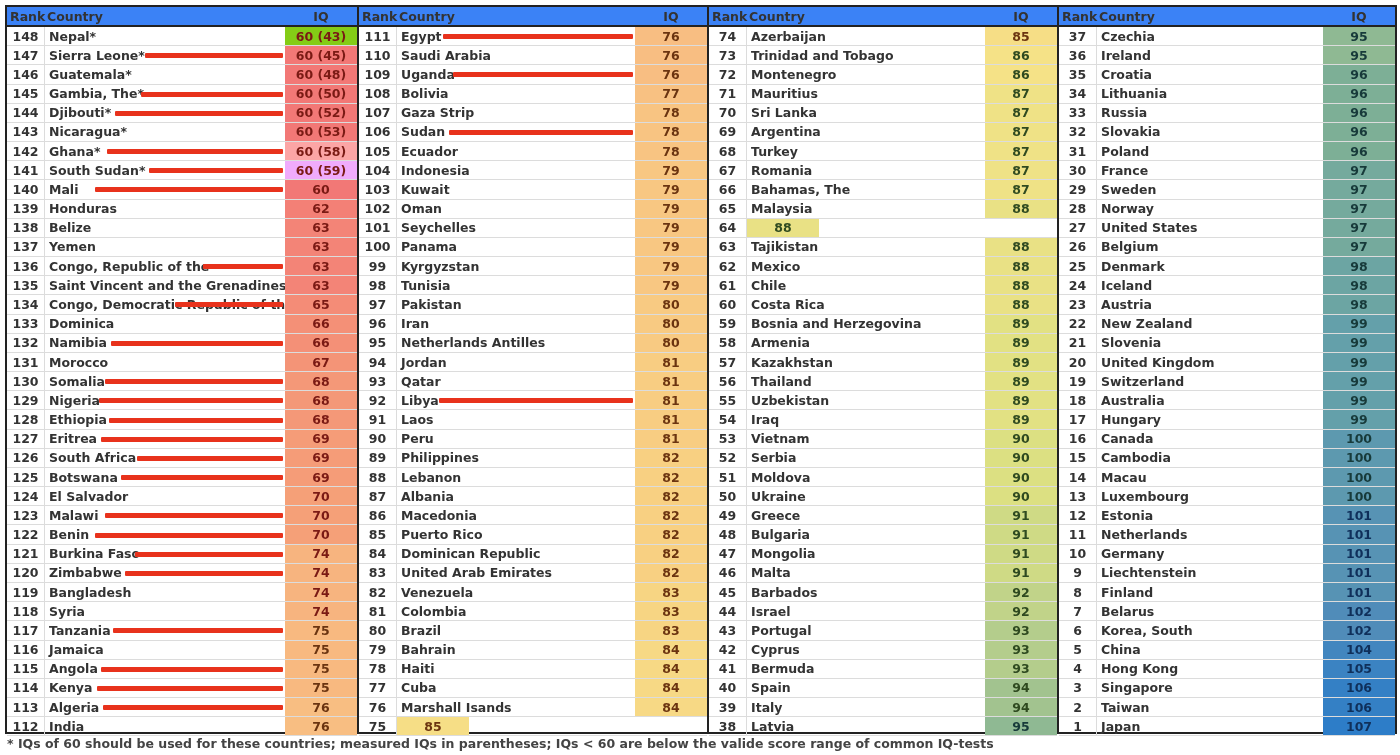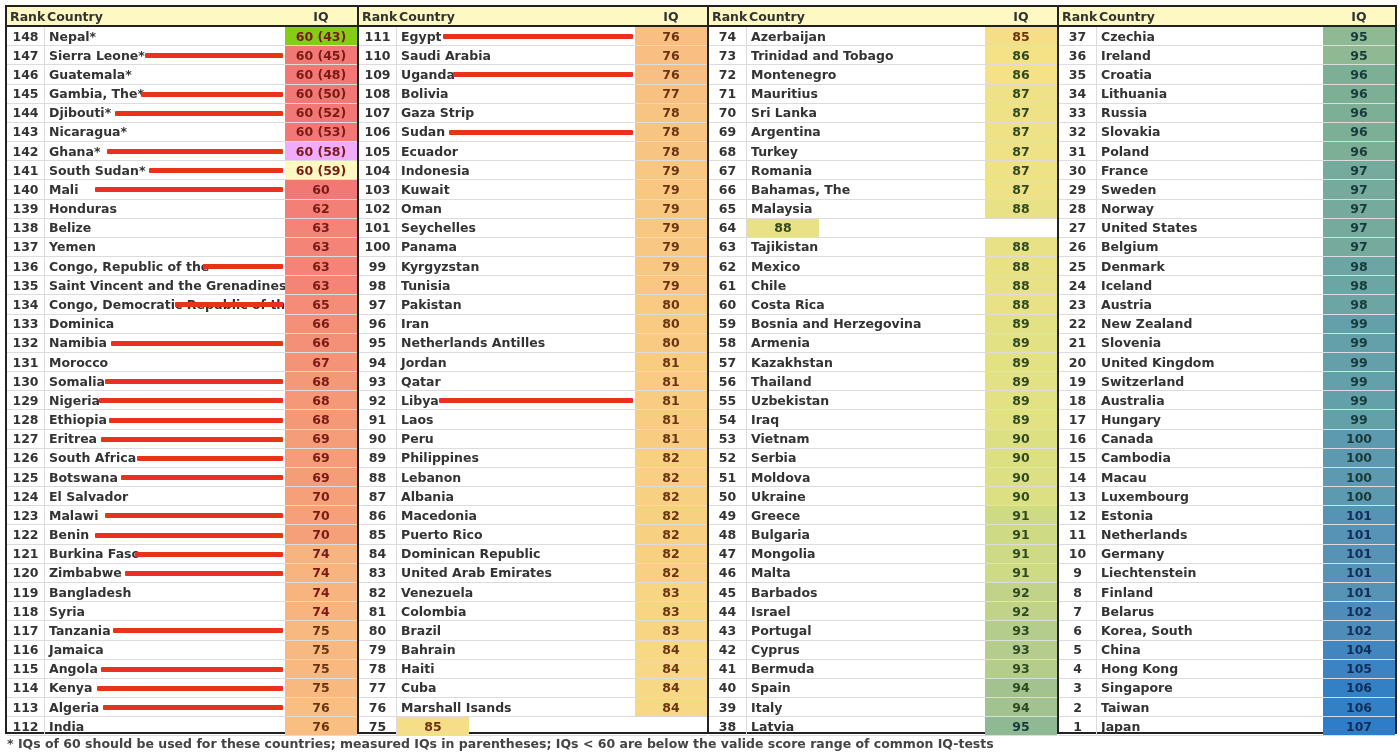"Rank" .hdr { background: #fef9c3 -> #3b82f6 }
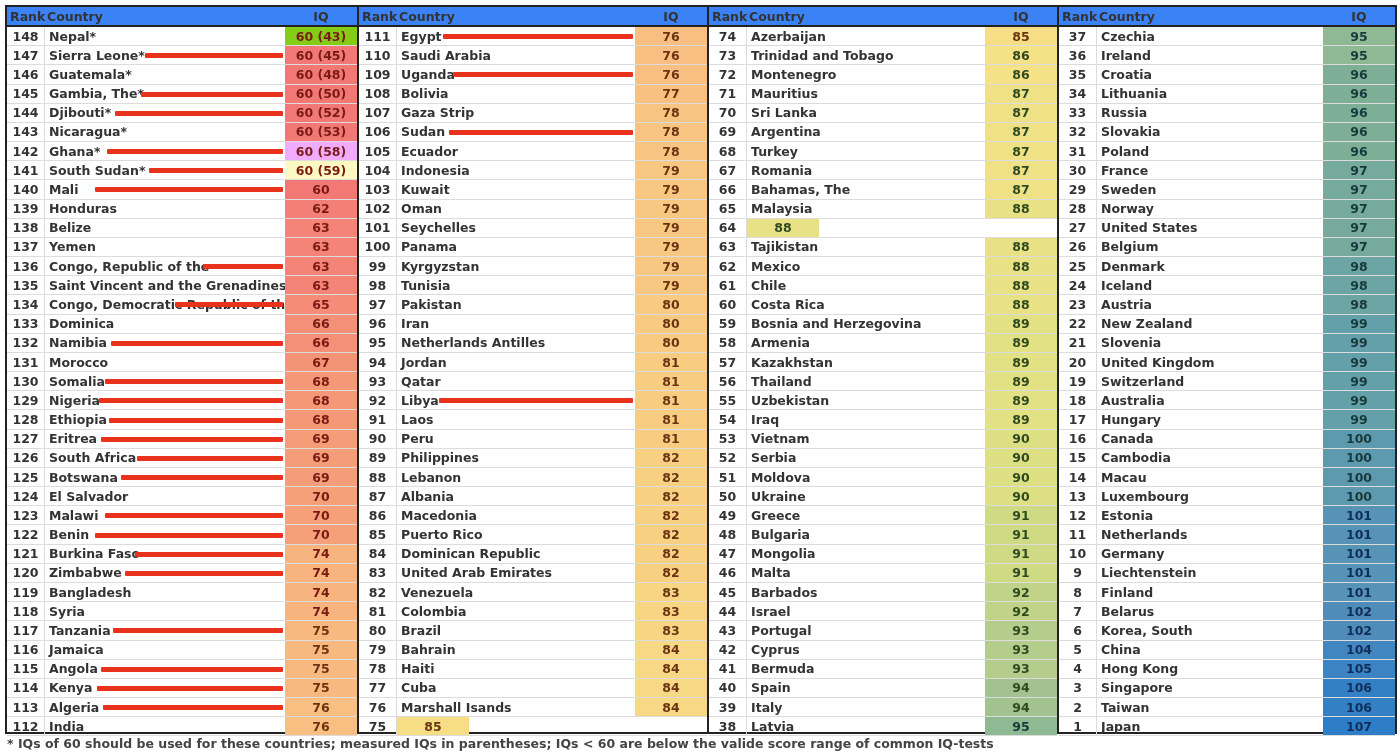"60 (58)" span.iq { background: #f0abfc -> #fca5a5 }
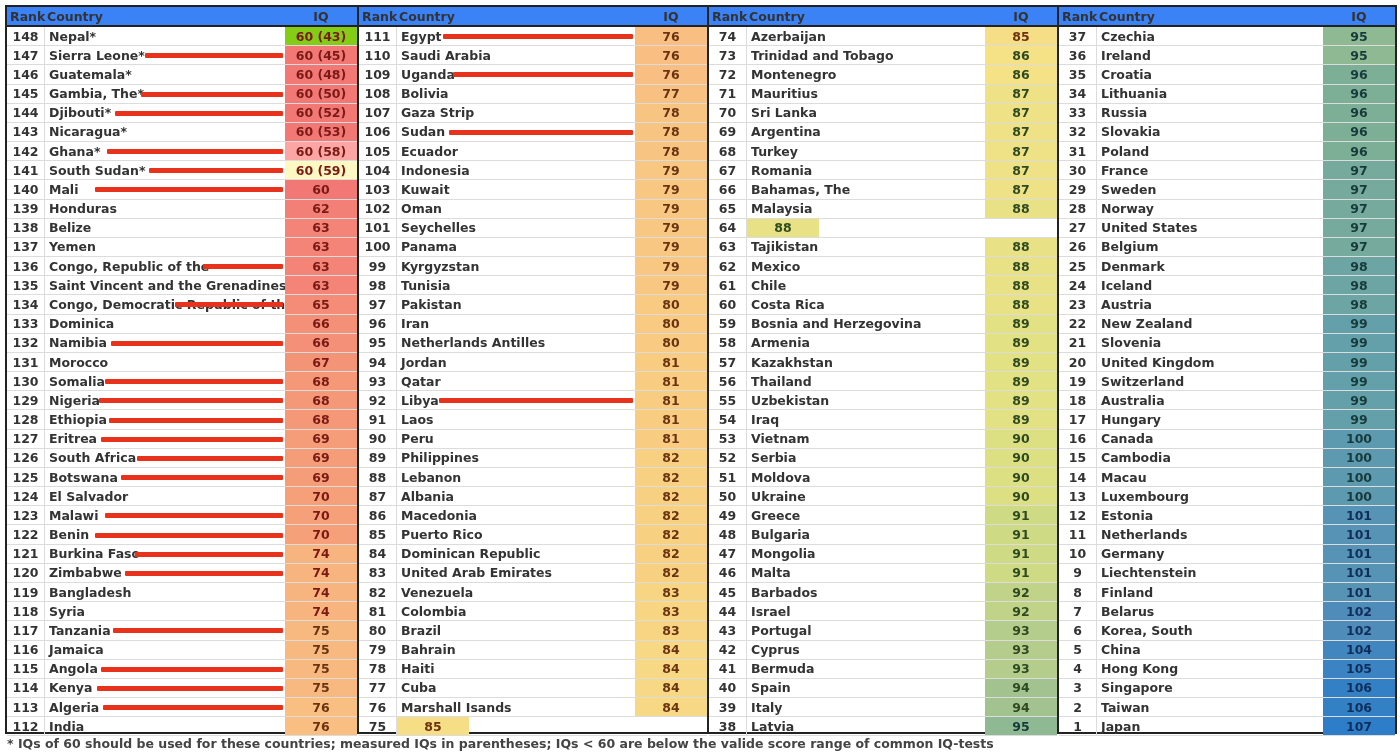"60 (59)" span.iq { background: #fef9c3 -> #f0abfc }
